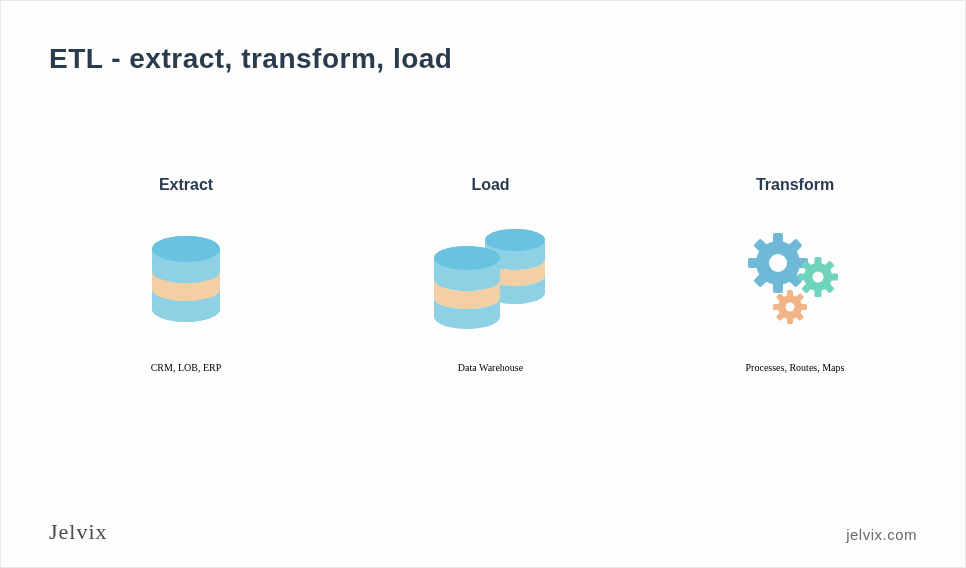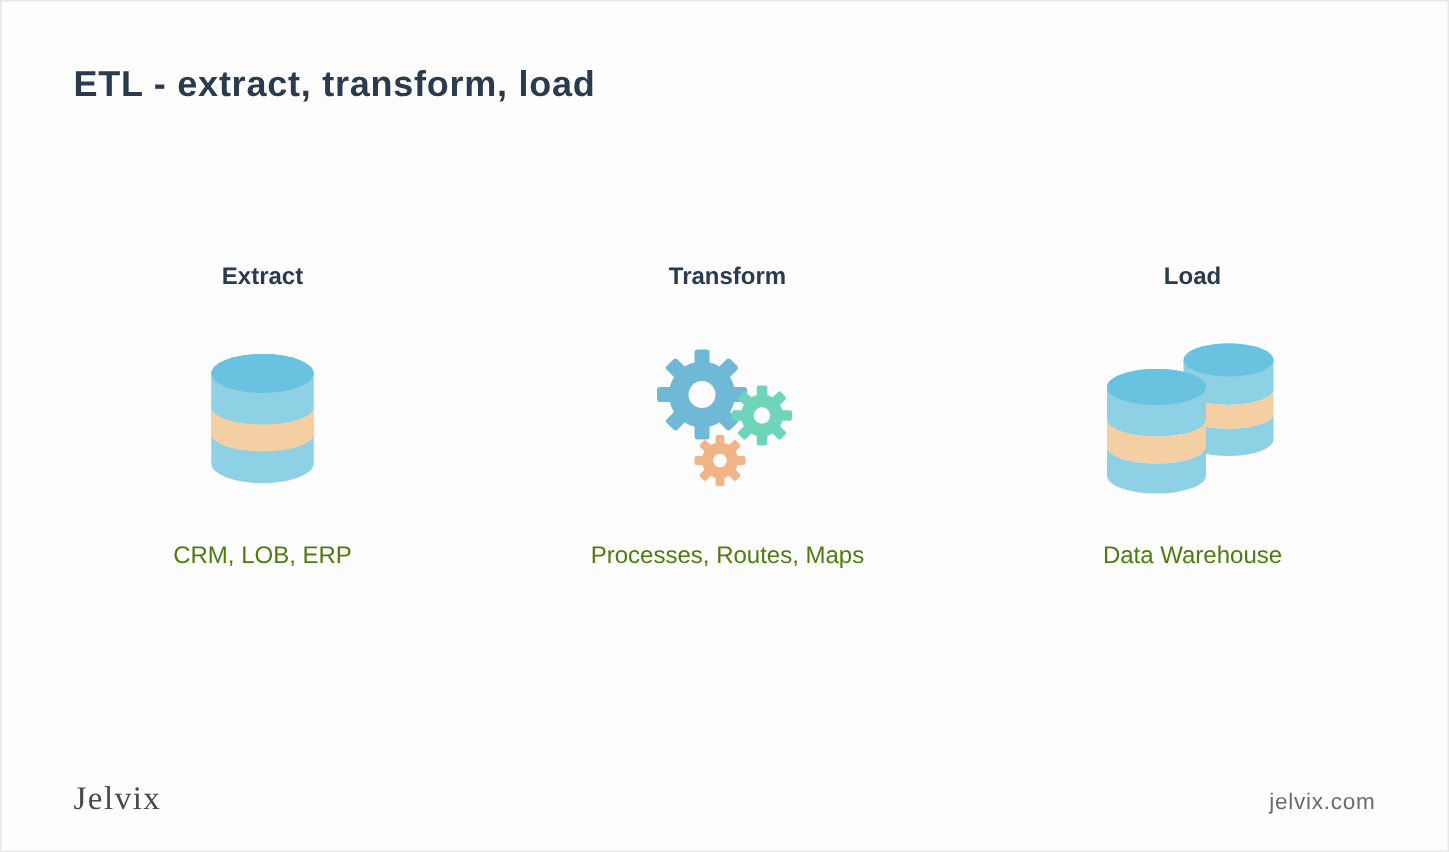"ETL - extract, transform, load" .title { font-size: 24px -> 28px }
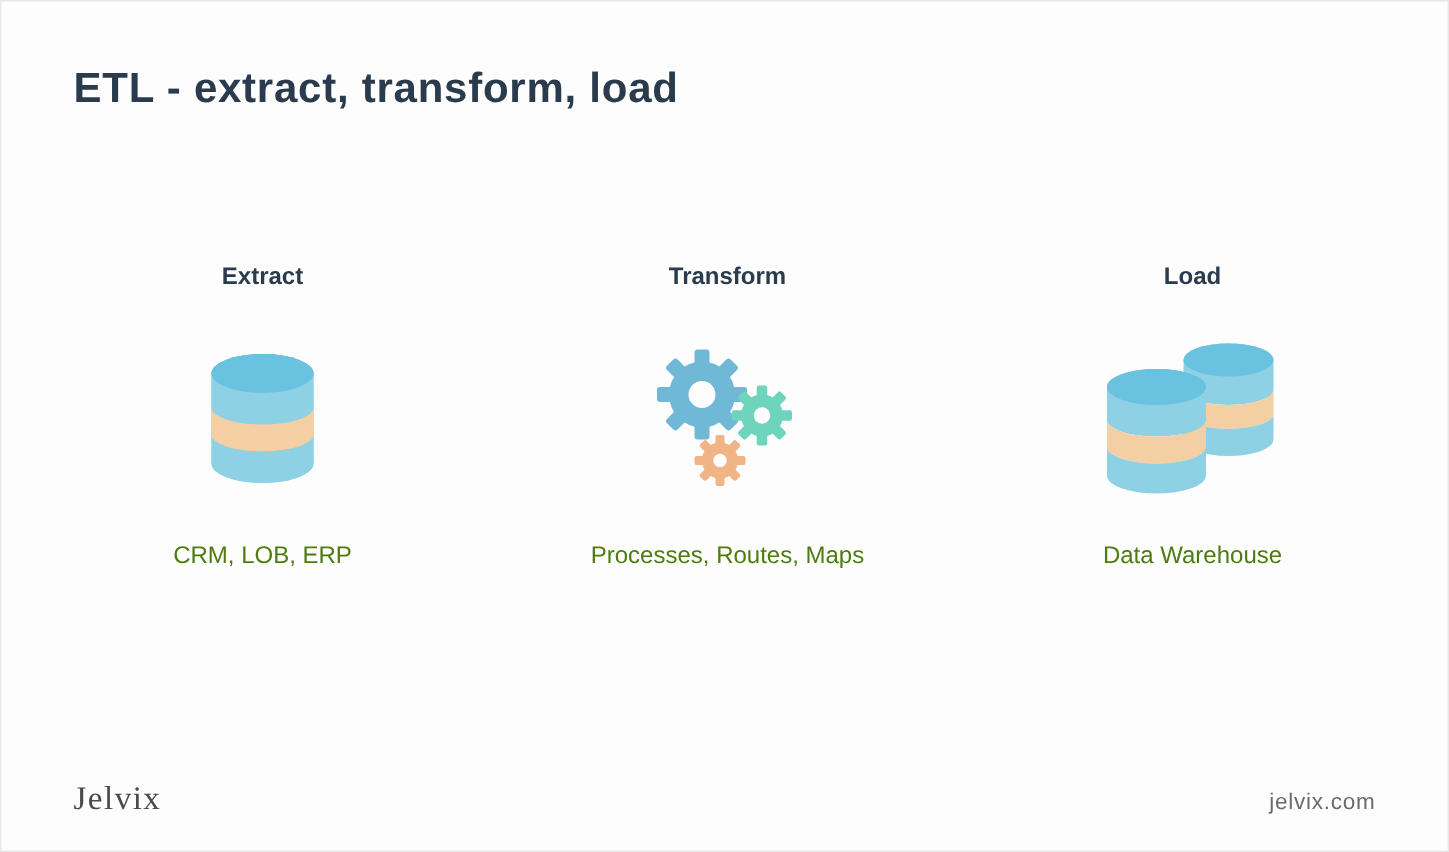"Extract" .stages { left: 4px -> 15px }
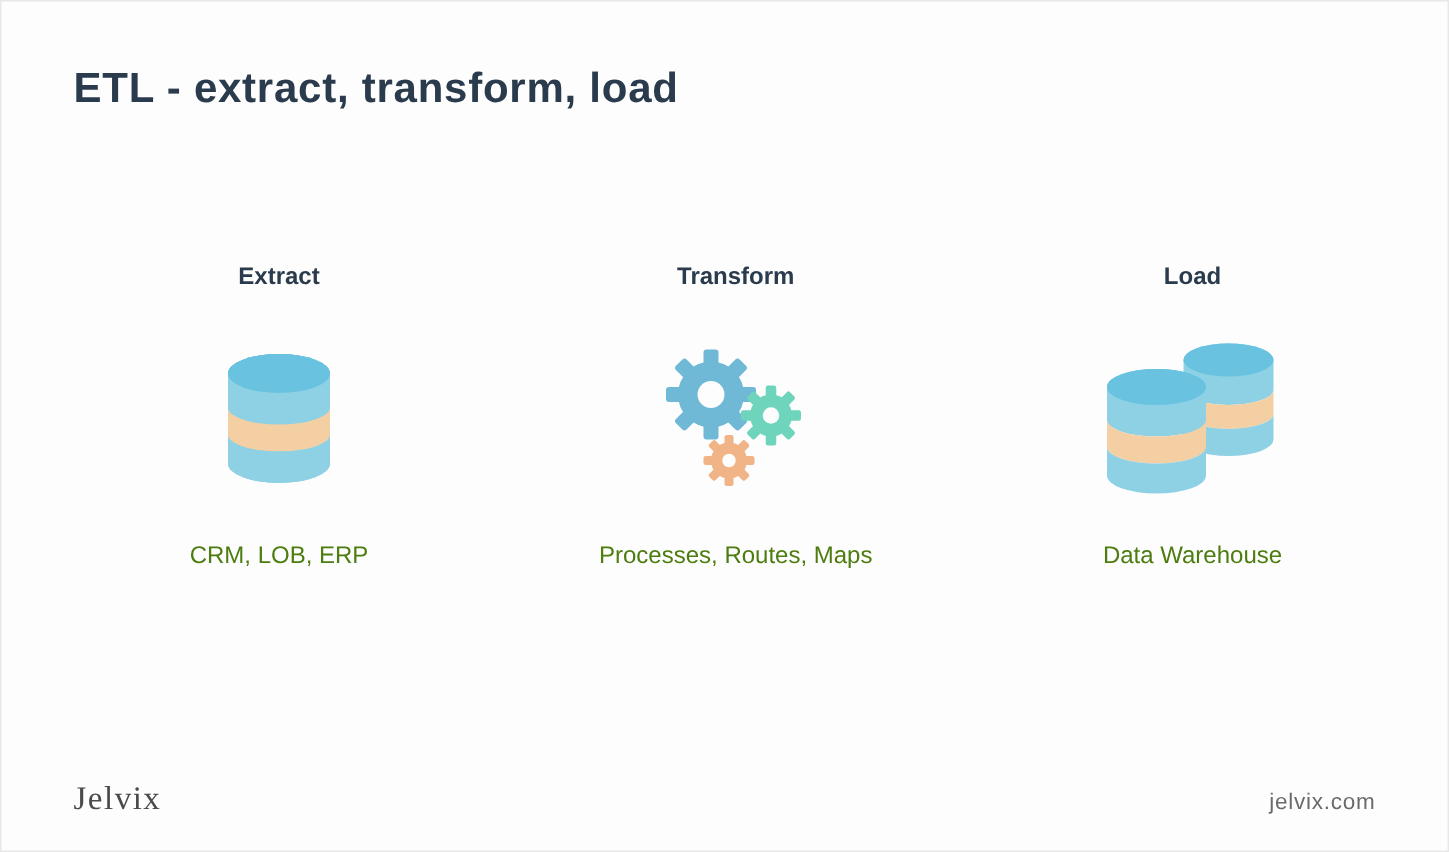"Transform" div.stage { order: before "Load" -> after "Load" }
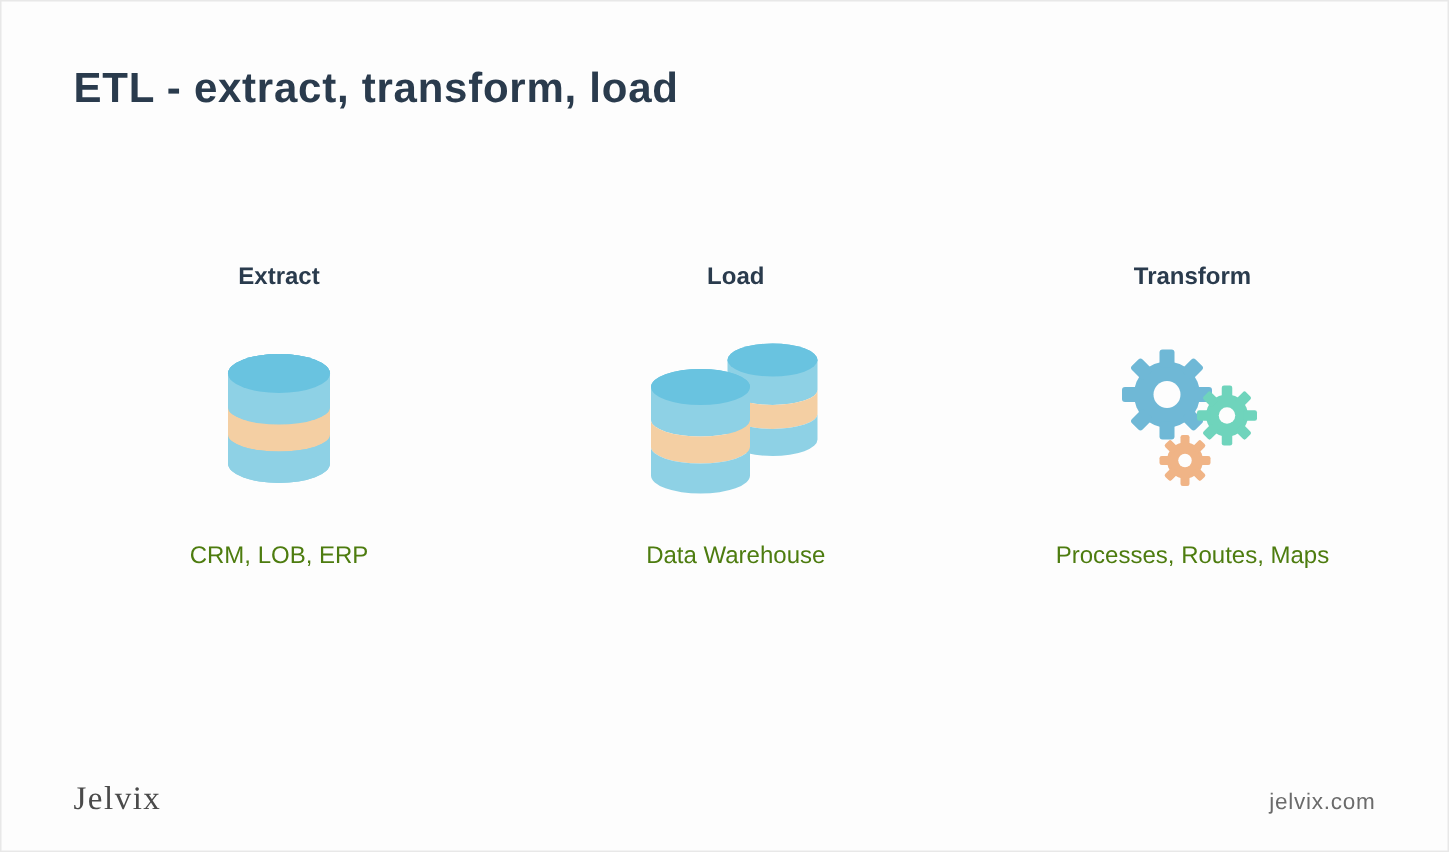"CRM, LOB, ERP" .stage-caption { color: #4d7c0f -> #000000; font-family: none -> Liberation Serif, serif; font-size: 16px -> 10px }
